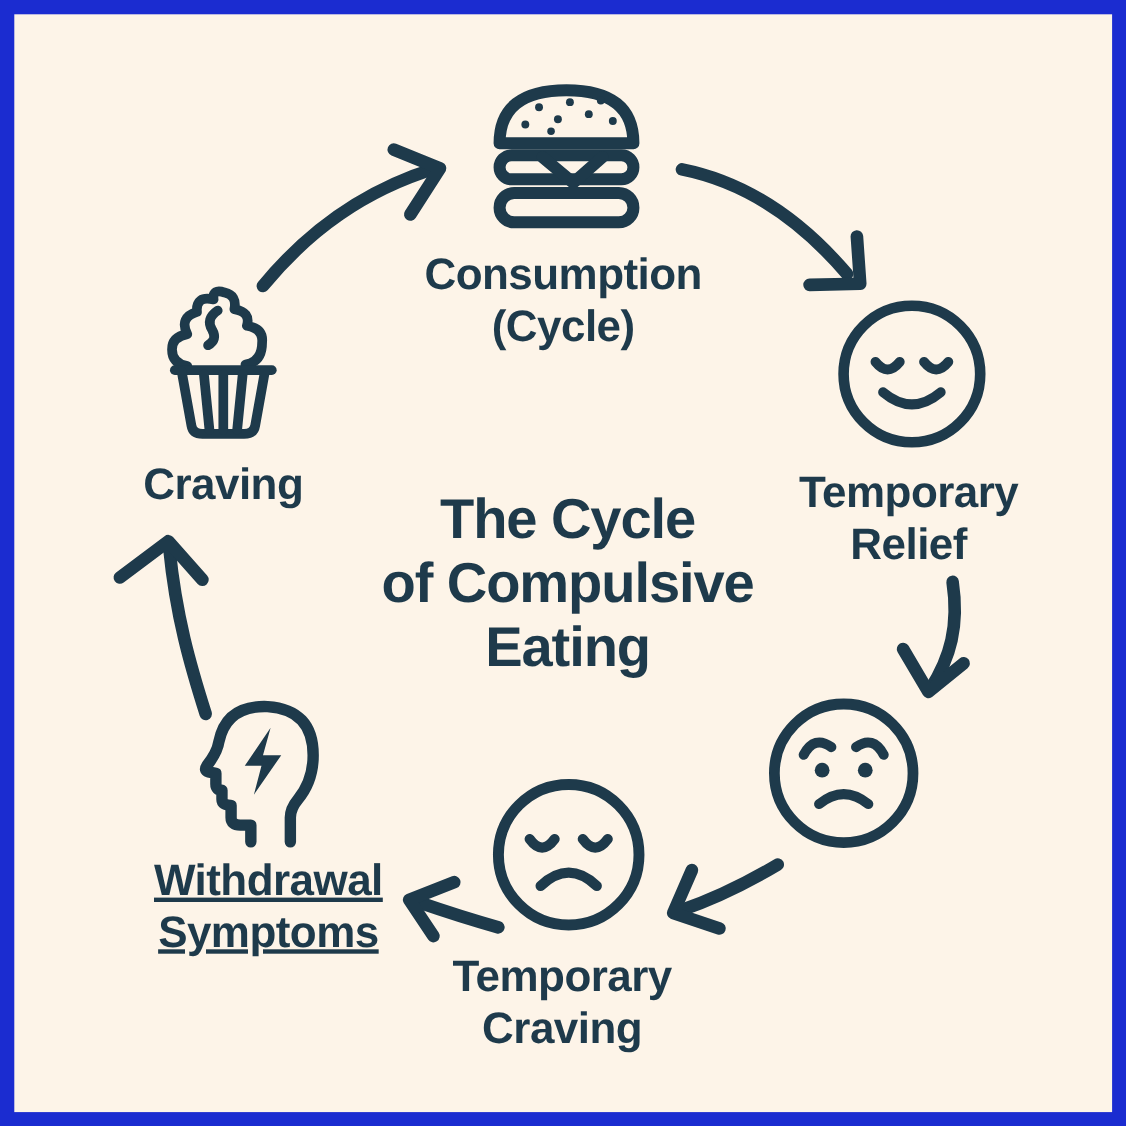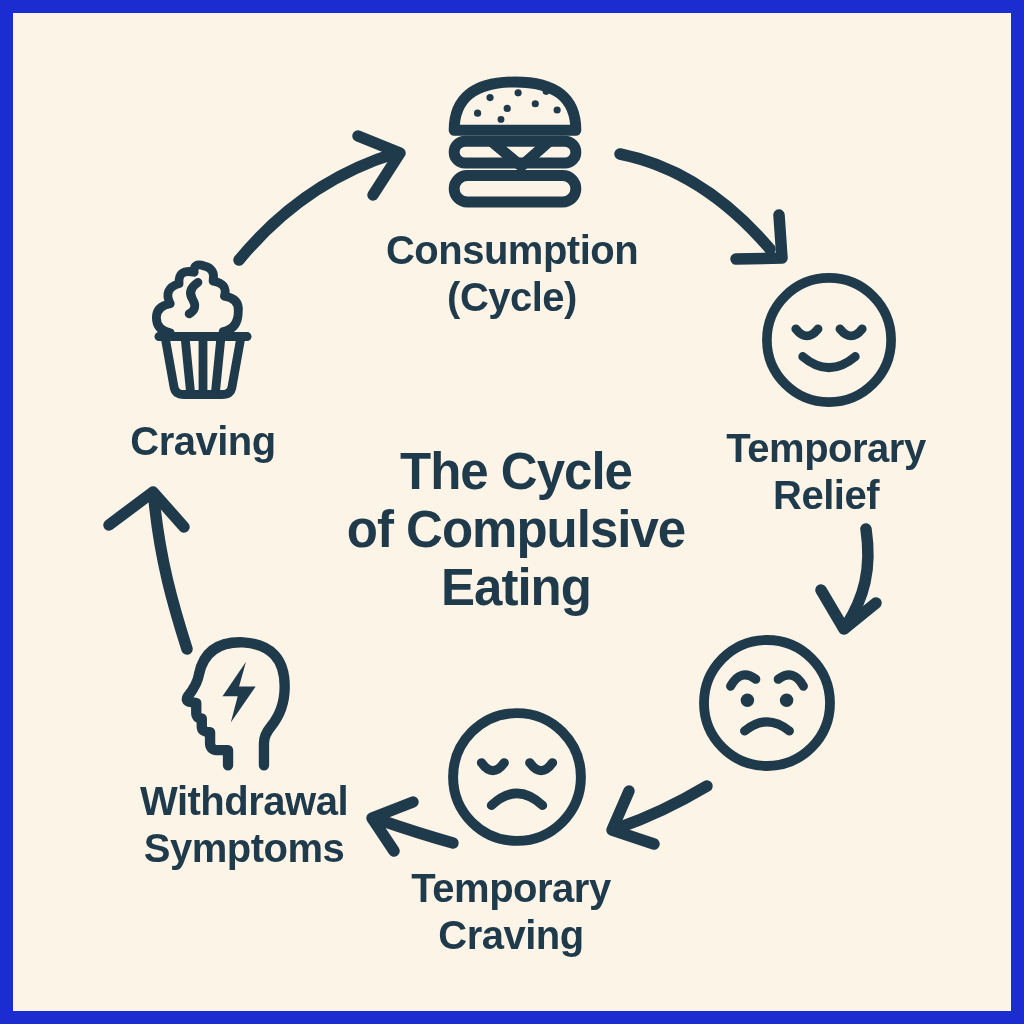"Withdrawal" div.node-label { text-decoration: none -> underline }
